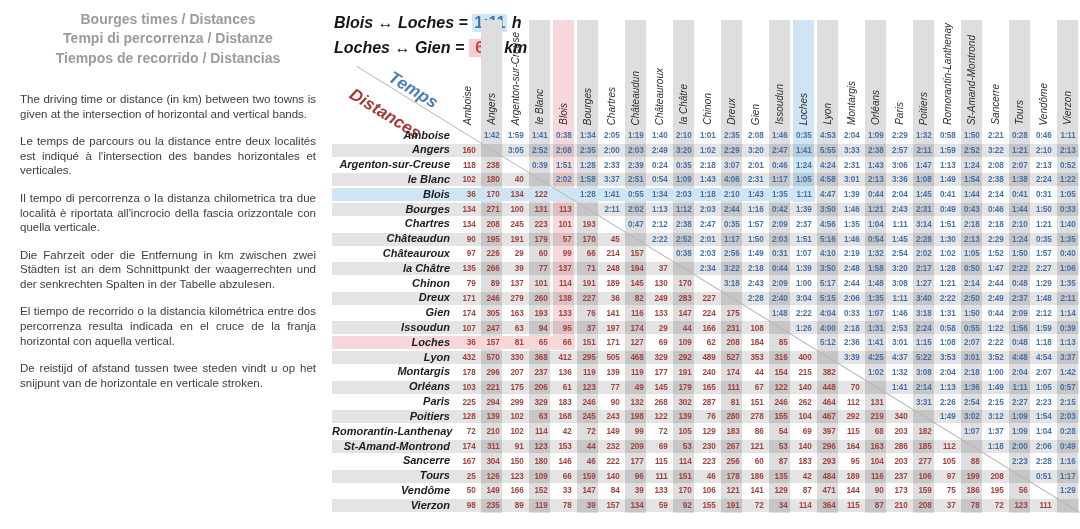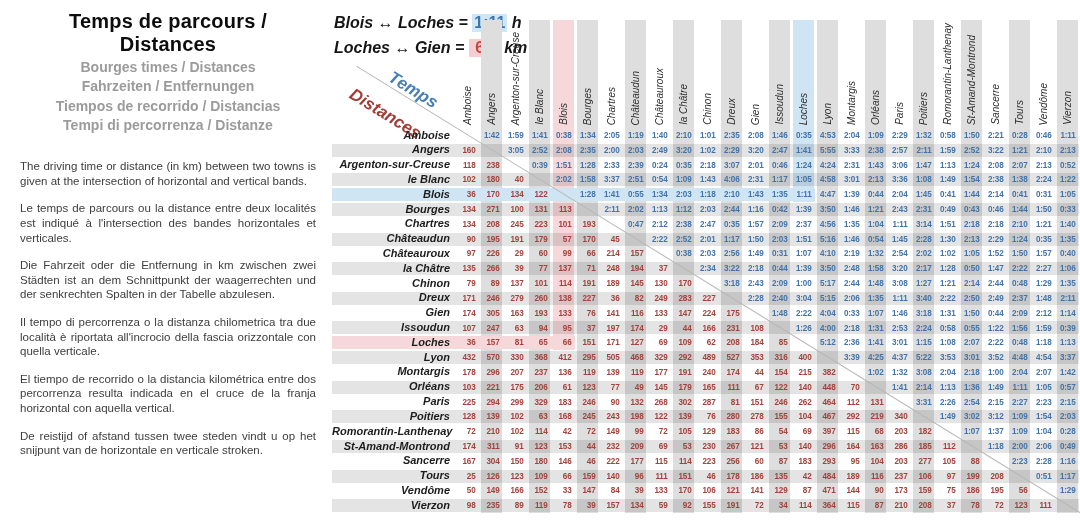"Temps de parcours / Distances" h1.title { html: <h1>Temps de parcours / Distances</h1> -> none }
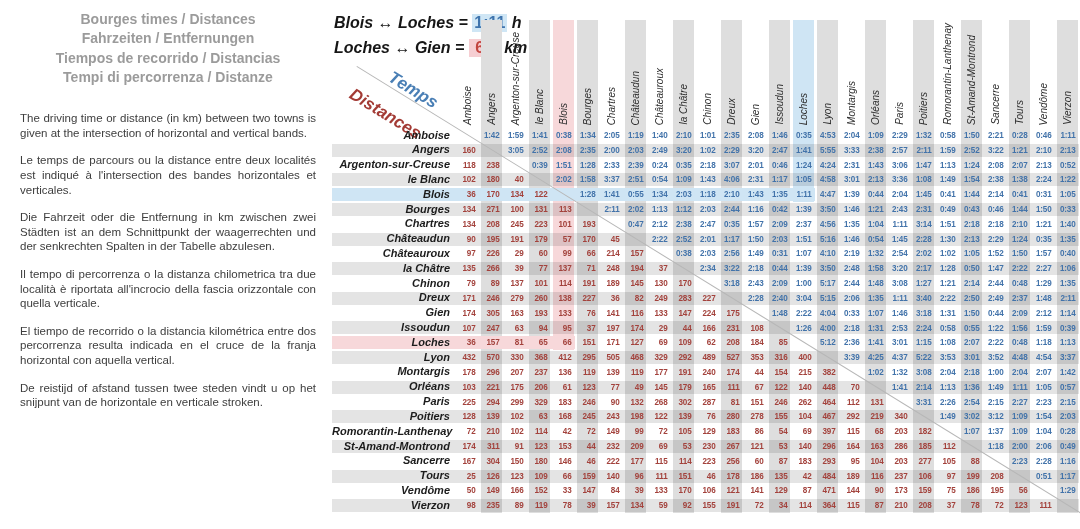"Fahrzeiten / Entfernungen" div.subtitle { html: <div>Fahrzeiten / Entfernungen</div> -> none }
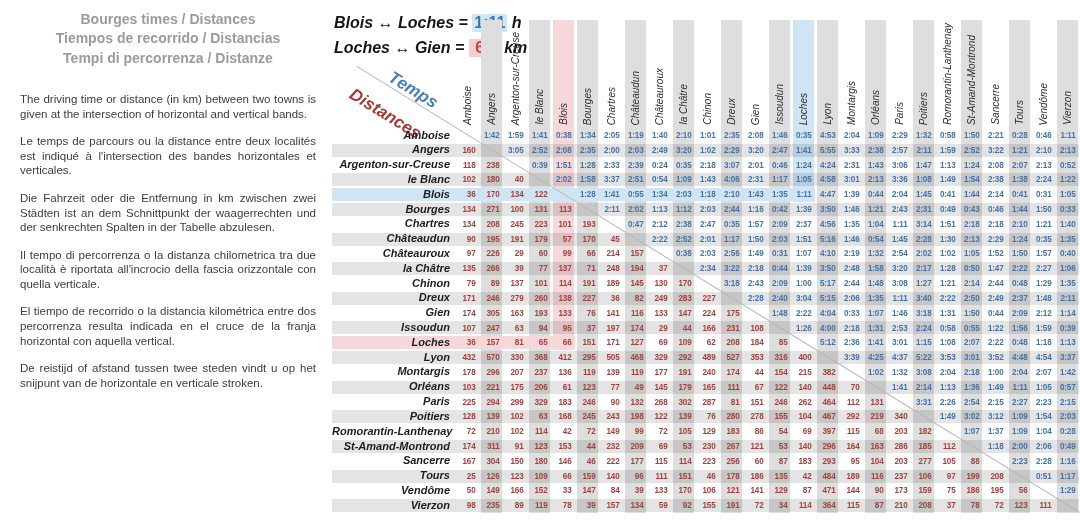"Tiempos de recorrido / Distancias" div.subtitle { order: before "Tempi di percorrenza / Distanze" -> after "Tempi di percorrenza / Distanze" }
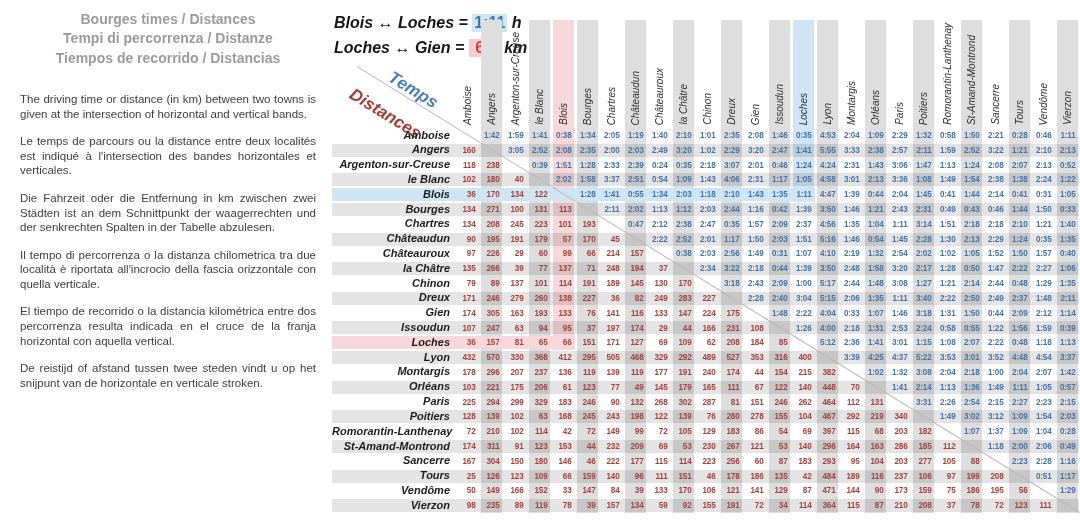"Die Fahrzeit oder die Entfernung" p.para { order: before "Il tempo di percorrenza o" -> after "Il tempo di percorrenza o" }
